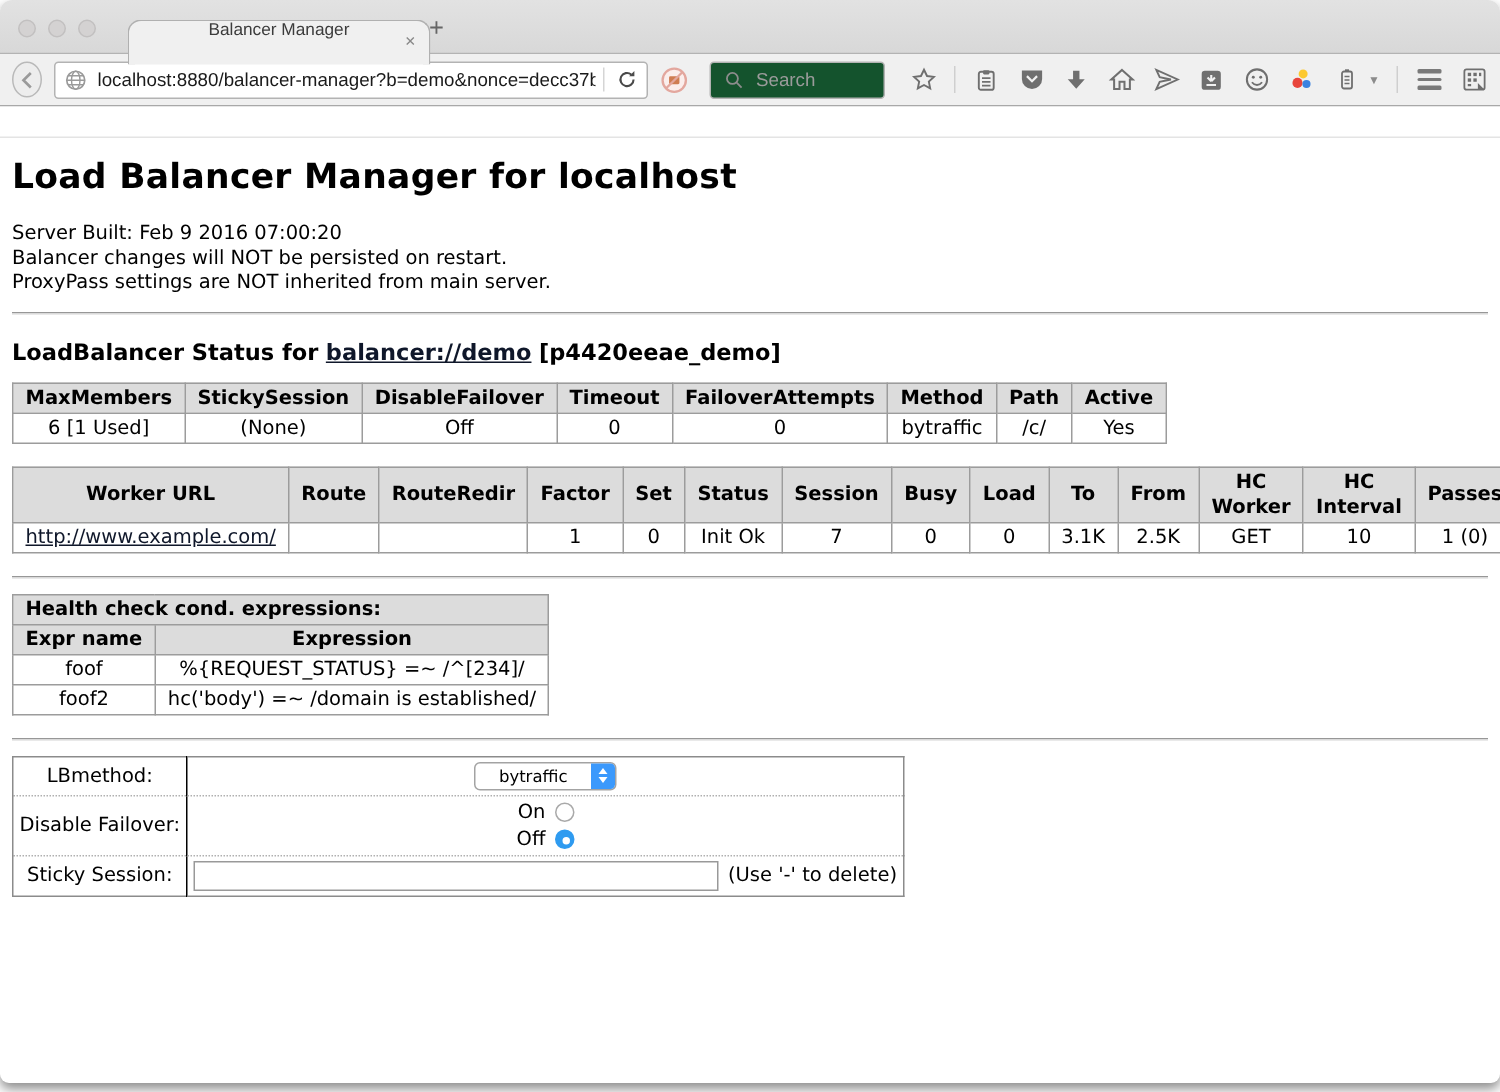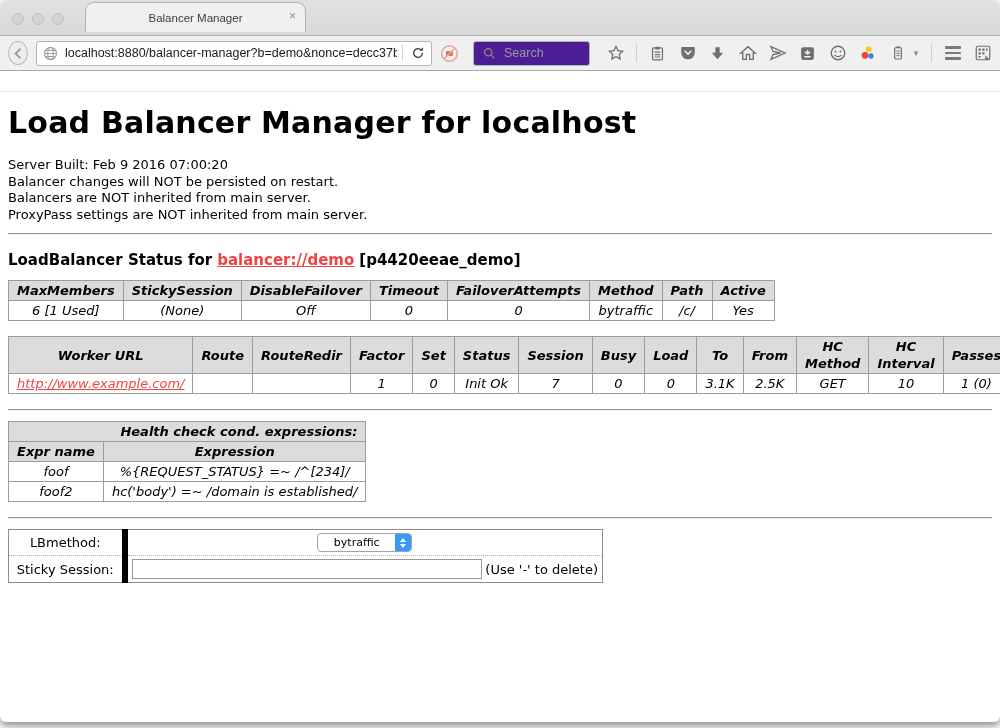"Balancer Manager" .tab { align-items: center -> none; top: 2px -> 13px; width: 221px -> 202px }
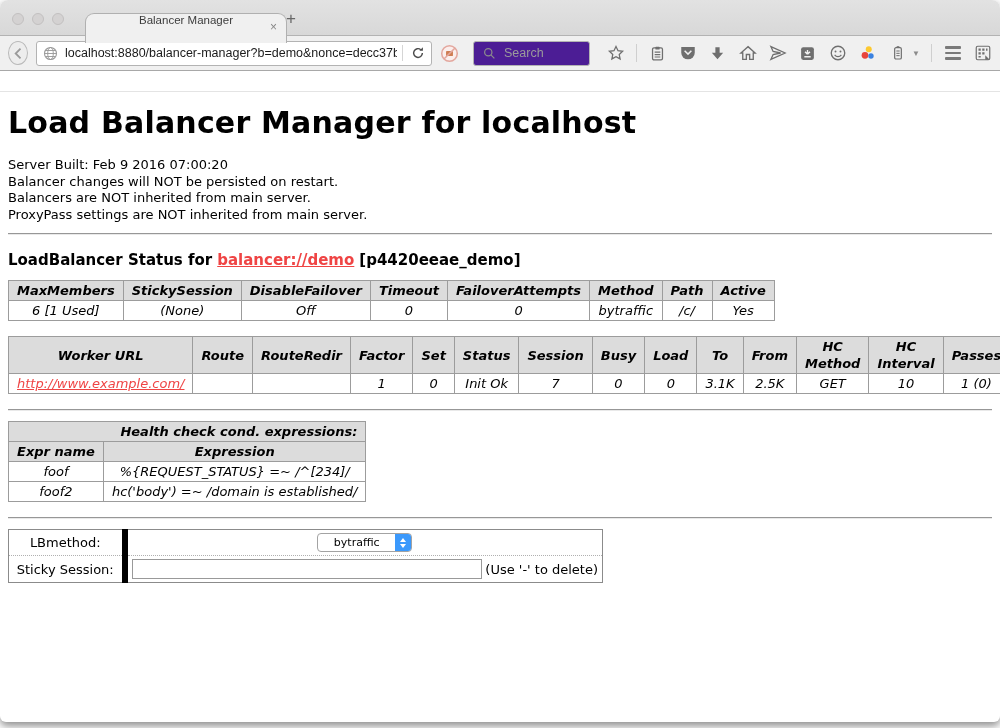"Search" .searchbar { background: #4c1d95 -> #14532d }
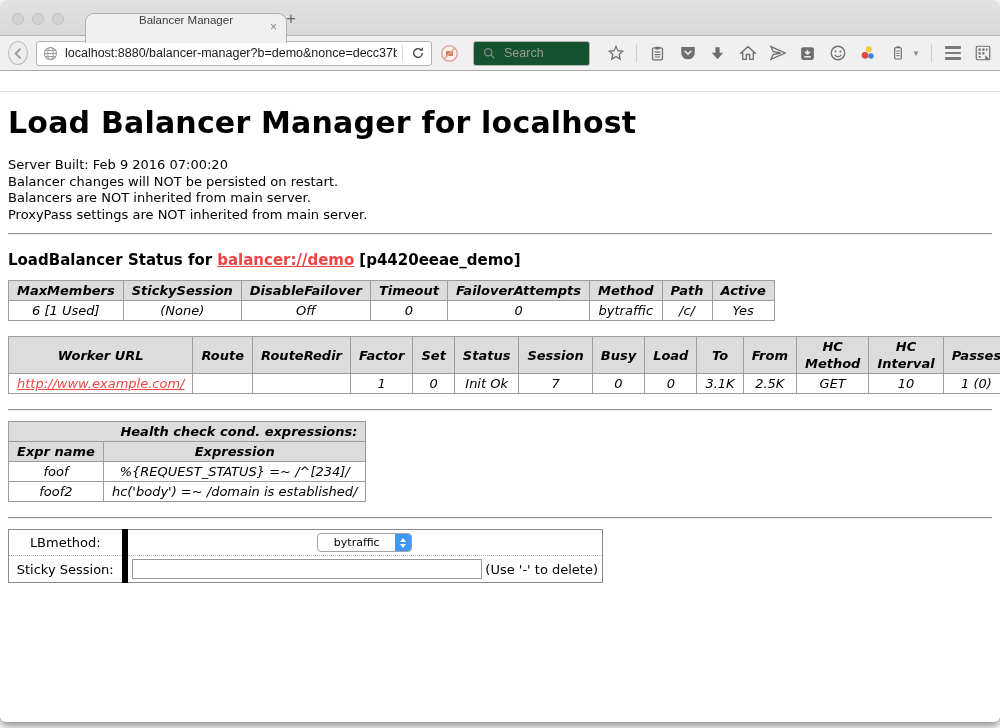"Load Balancer Manager for localhost" h1 { font-size: 30px -> 23px }
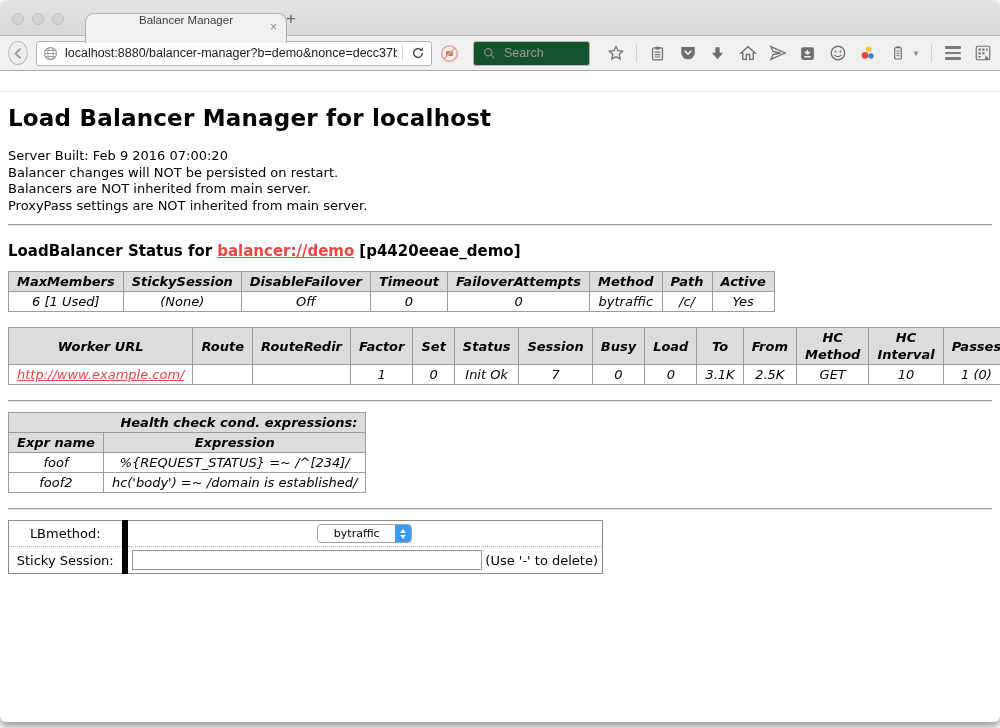"Balancers are NOT inherited from" div { html: <div>Balancers are NOT inherited from main server.</div> -> none }
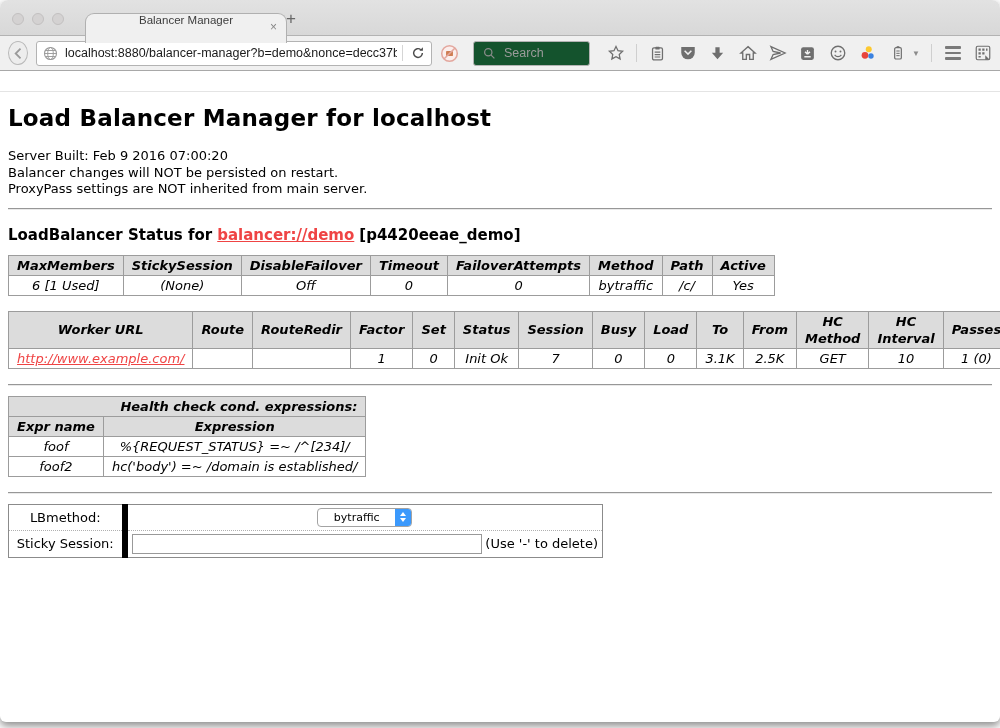"balancer://demo" a.plink { color: #ef4444 -> #0f172a }
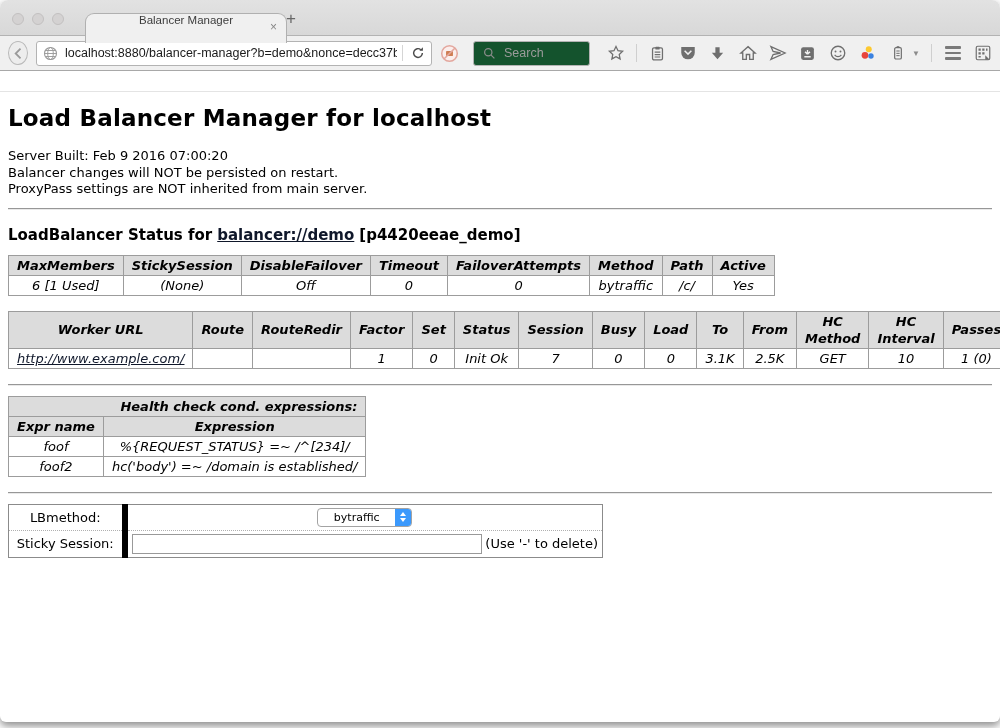"MaxMembers" table.grid { font-style: italic -> none }
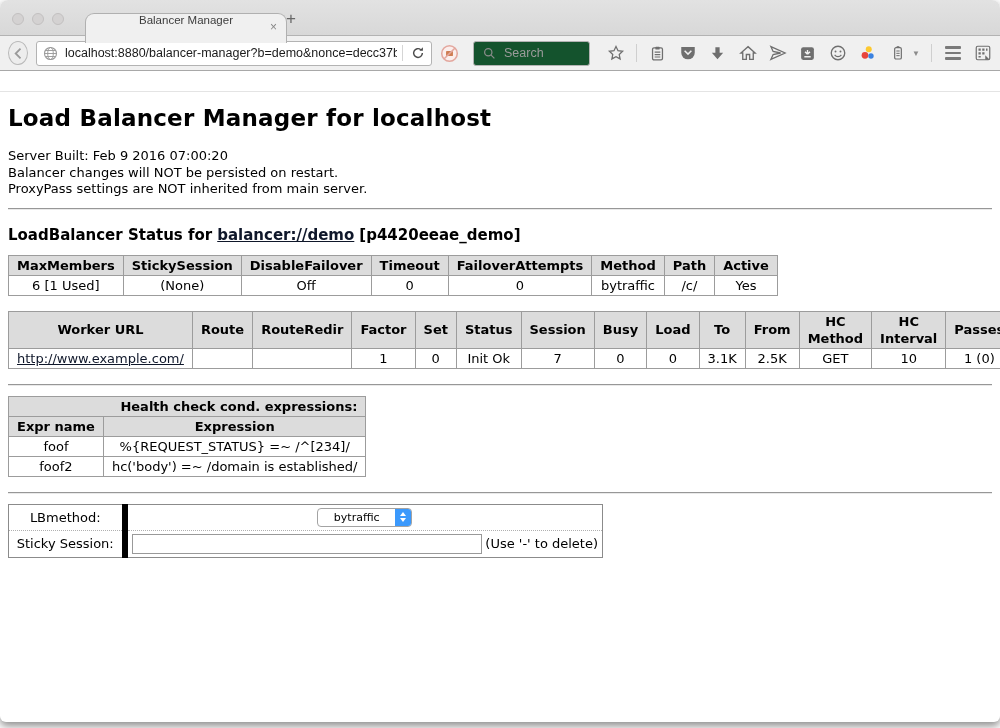"HC Method" th { text: Method -> Worker }
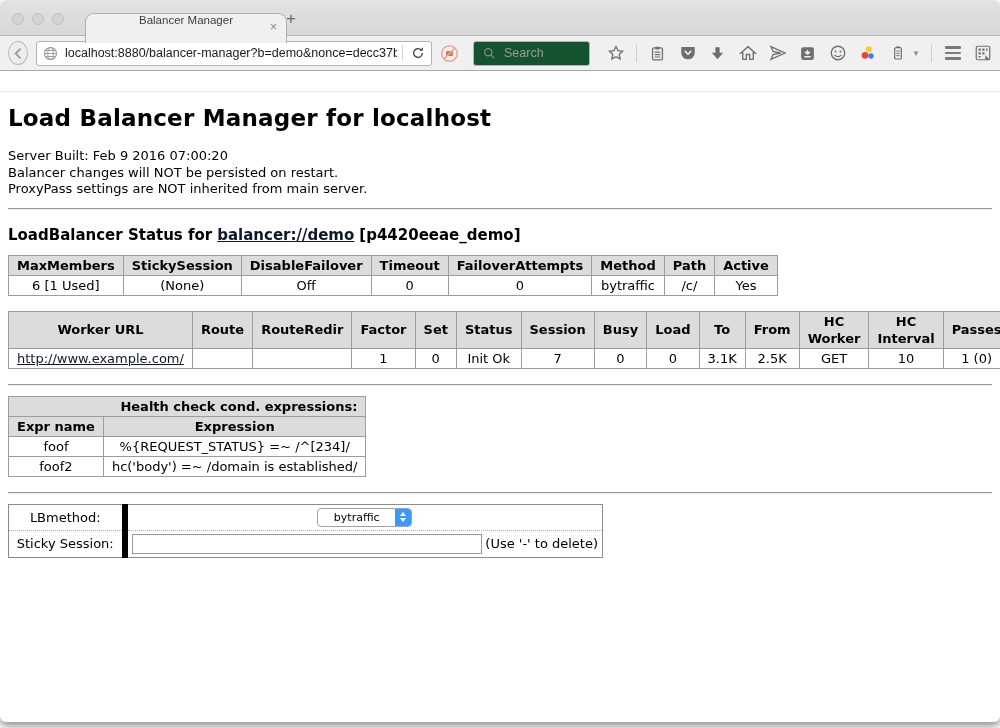"Health check cond. expressions:" .hc-title th { text-align: right -> left }
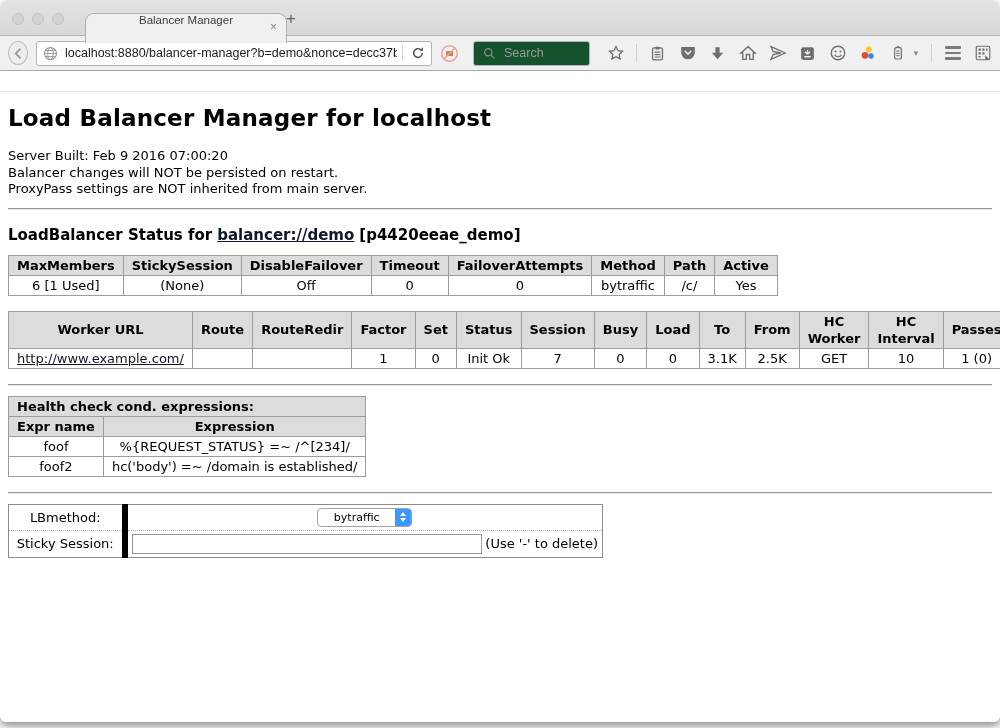"LBmethod:" td.flabel { border-right: 6px solid #000000 -> 1px solid #000000 }
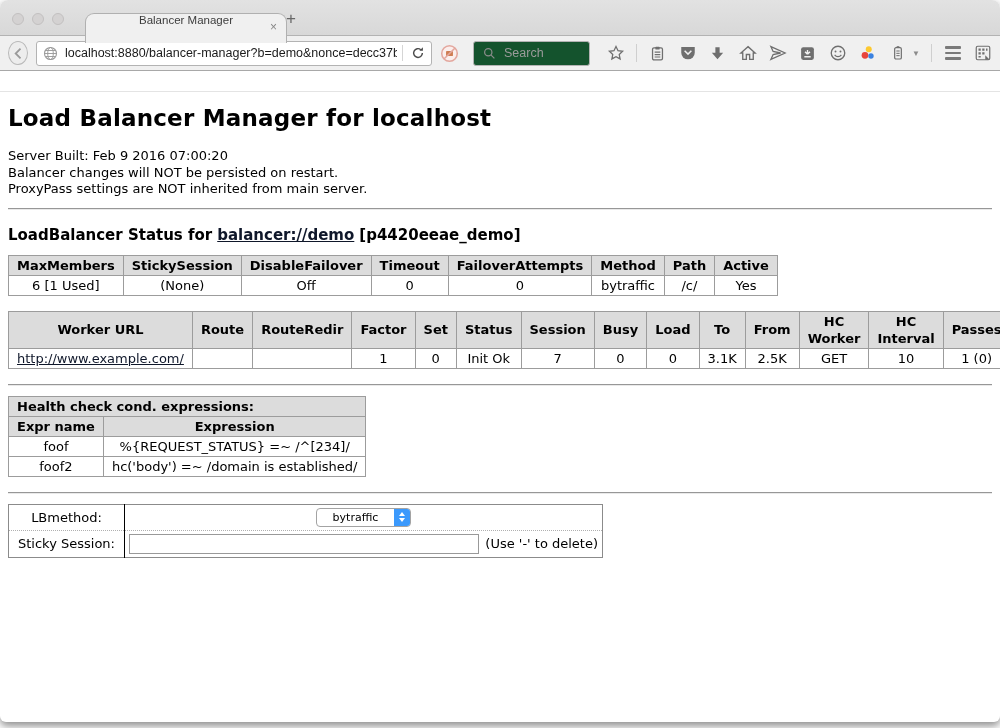"Disable Failover:" tr { html: none -> <tr> <td>Disable Failover:</td> <td> <span> <span> <span>On</span> <span></span> </span> <span> <span>Off</span> <span></span> </span> </span> </td> </tr> }
